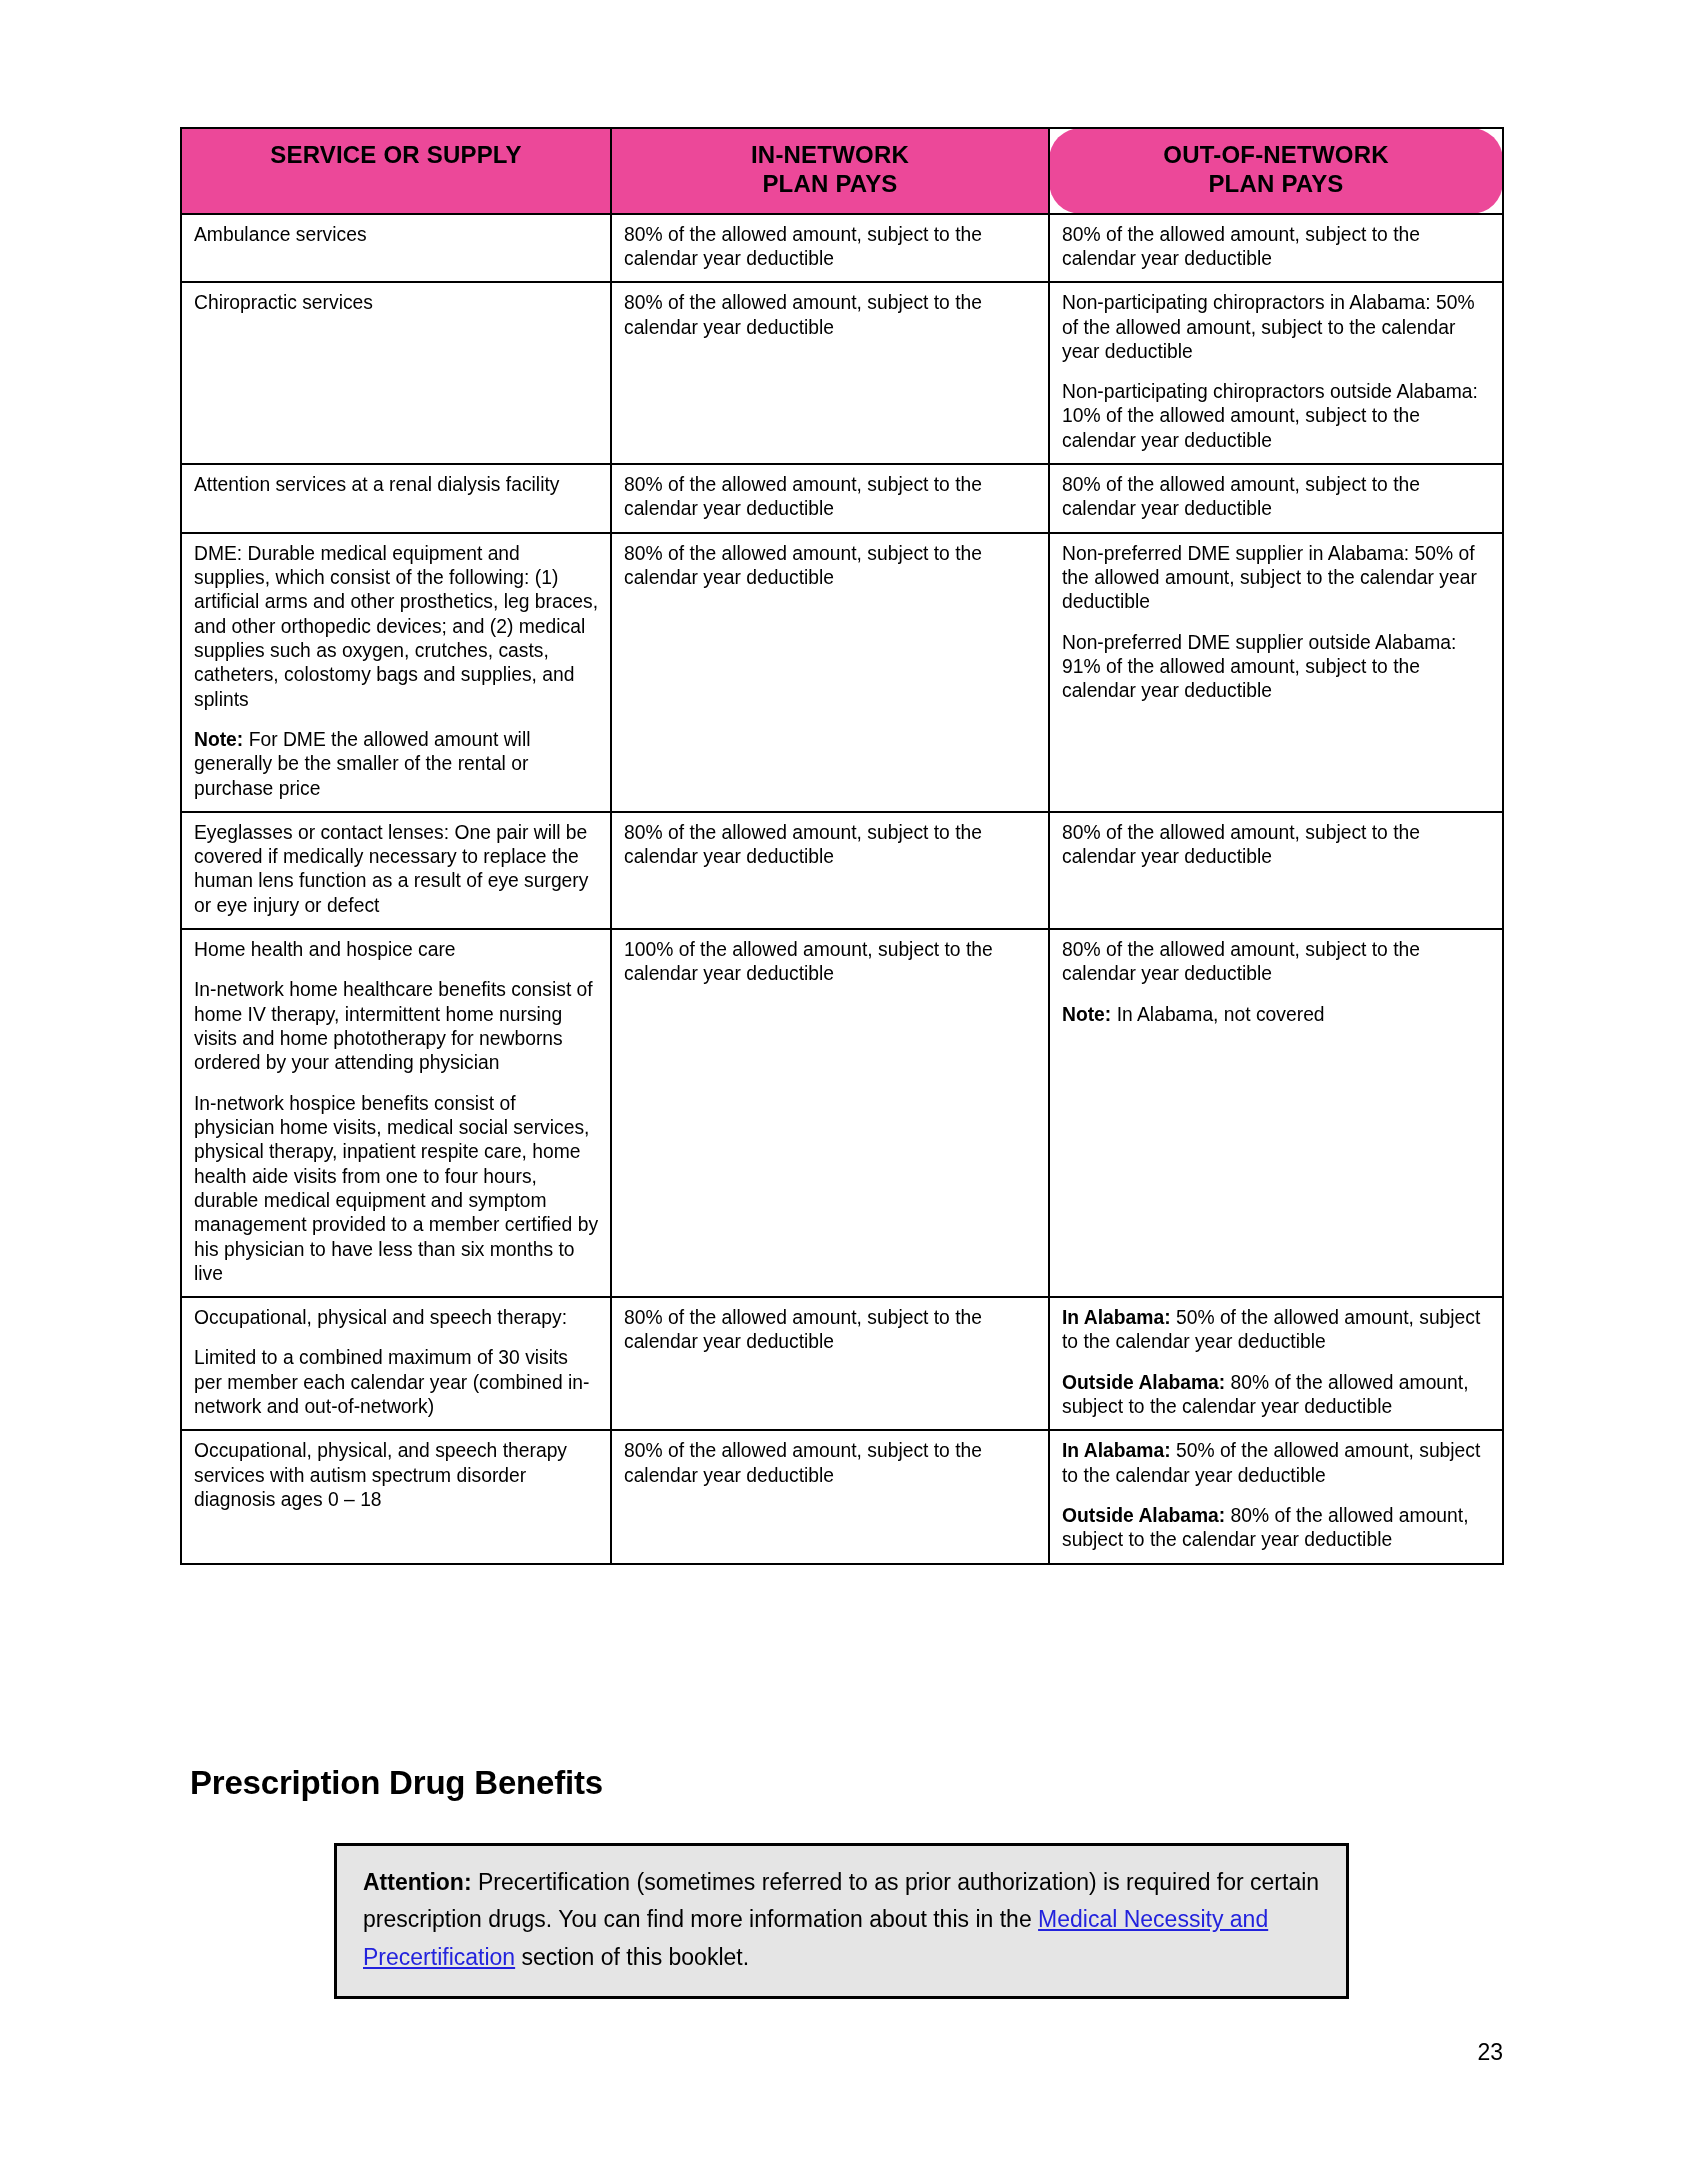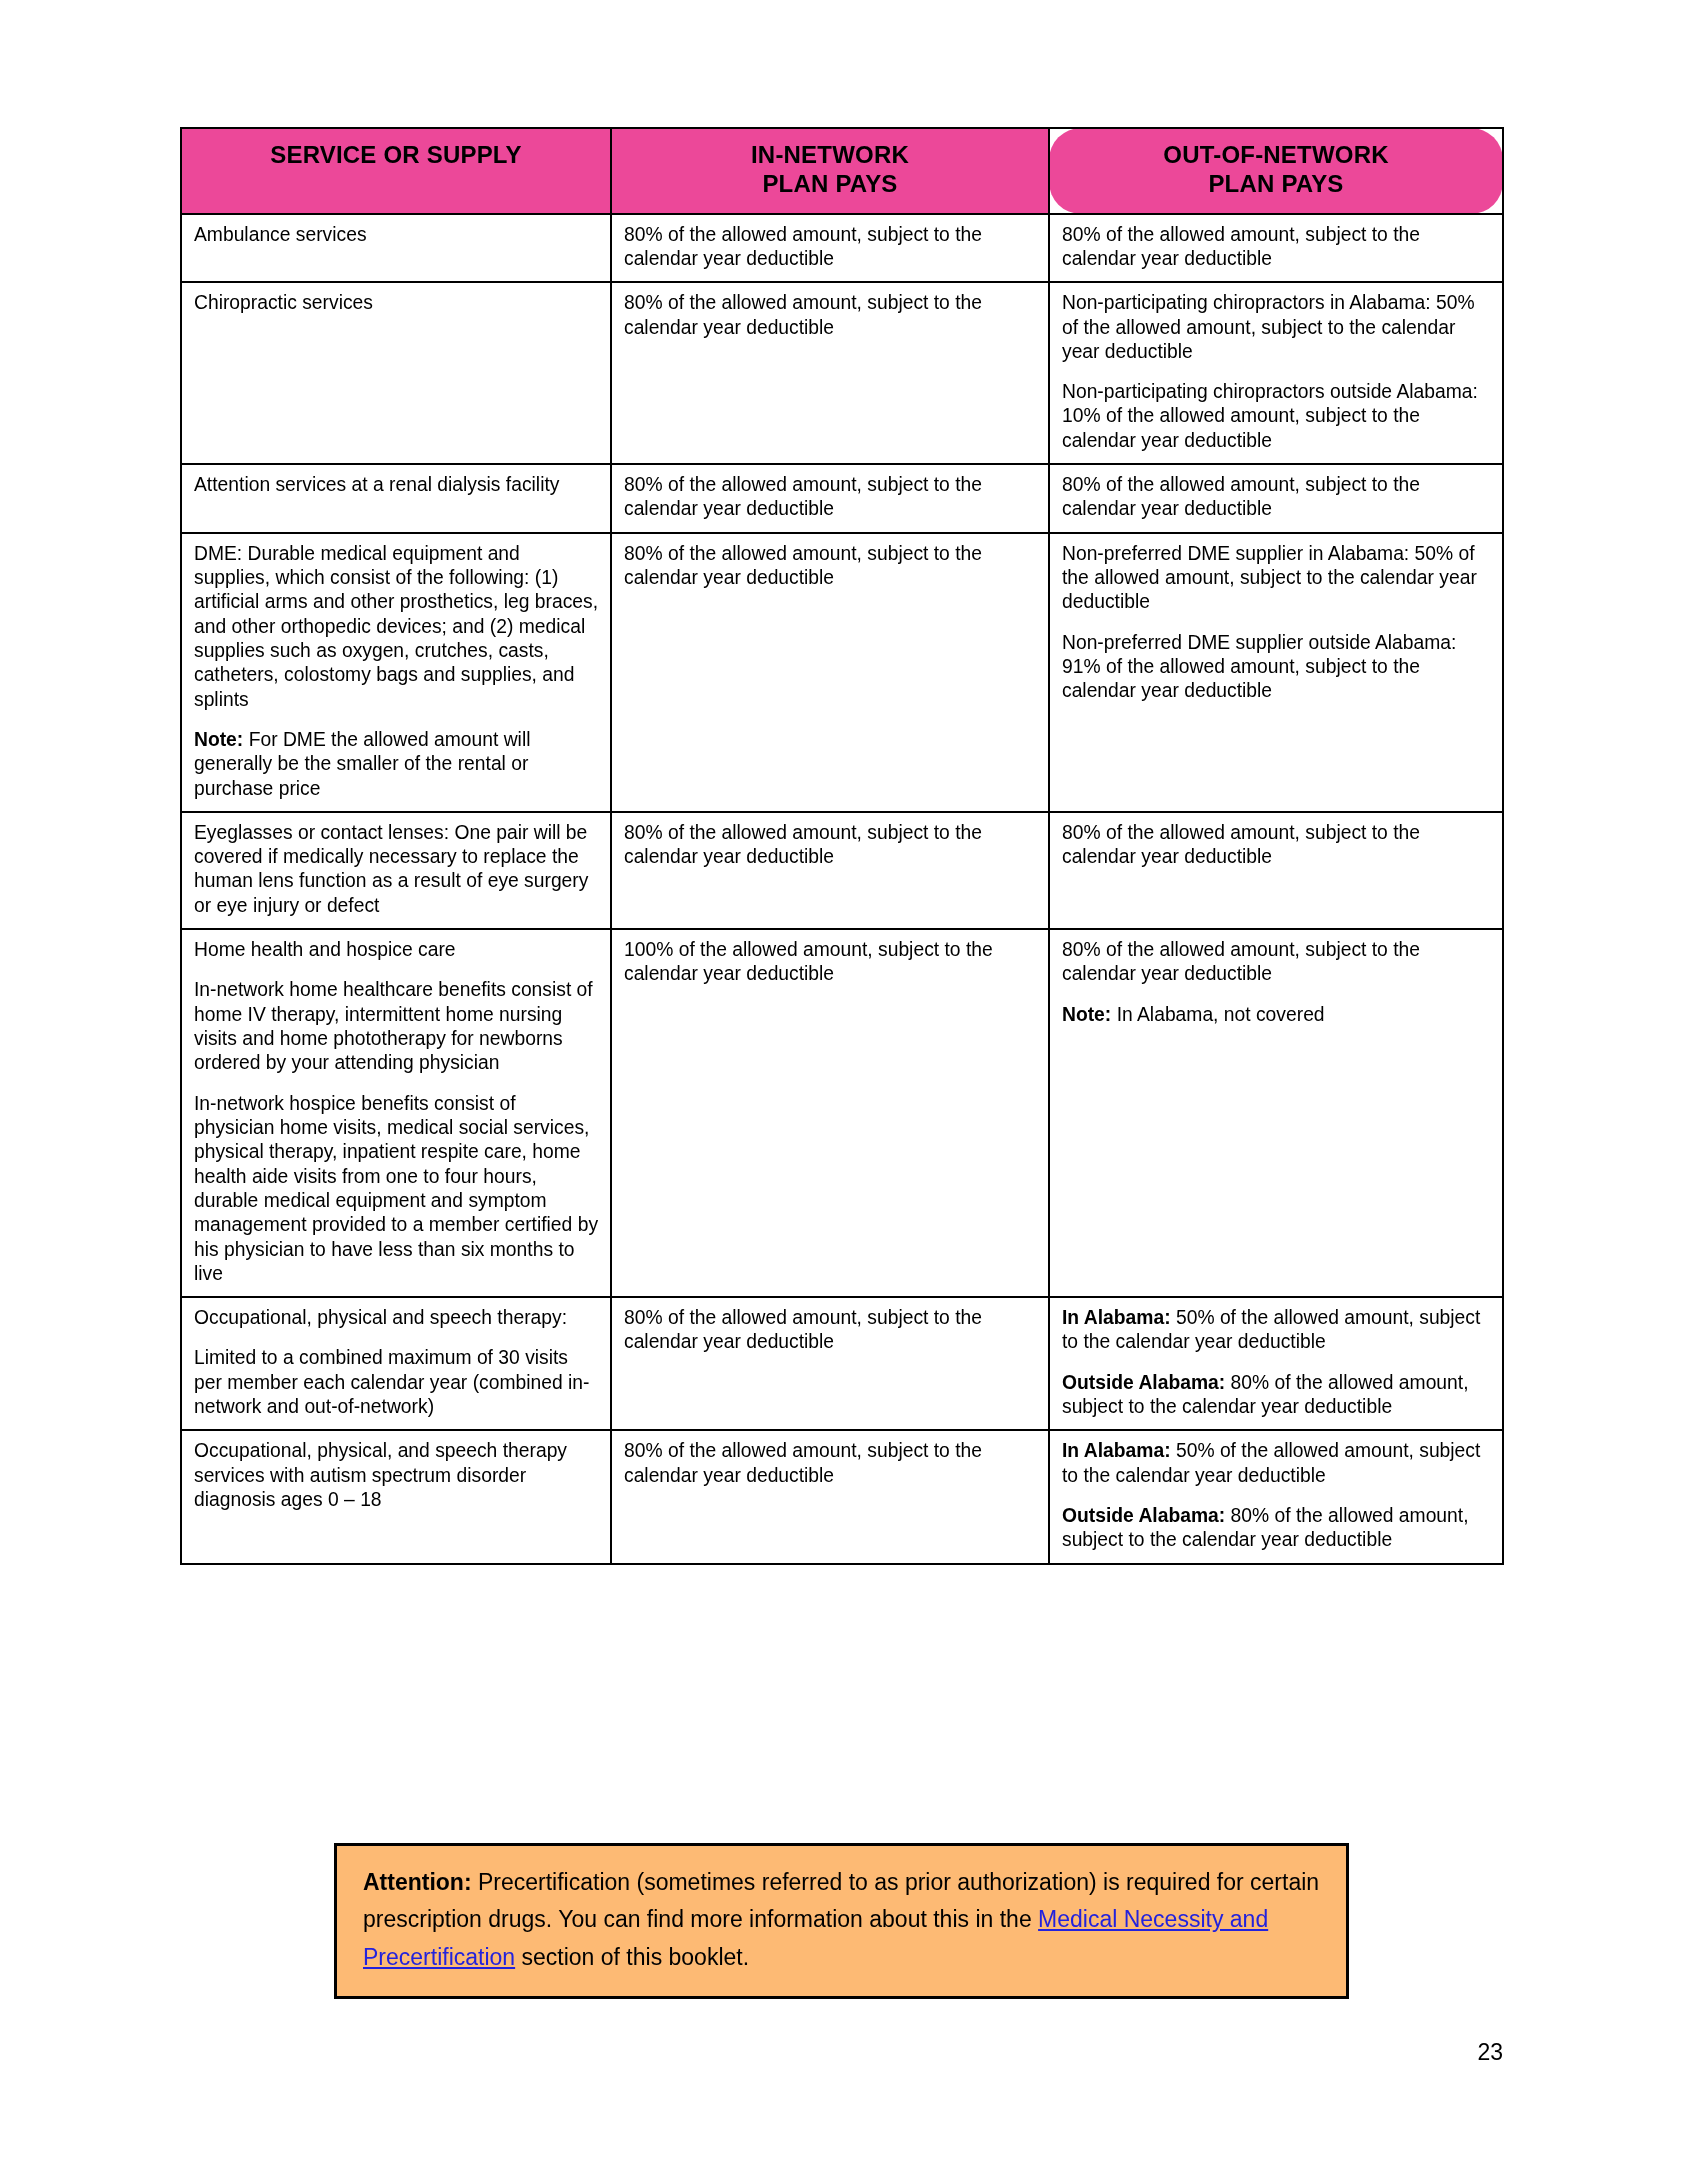"Prescription Drug Benefits" div.section-heading { html: none -> <div>Prescription Drug Benefits</div> }
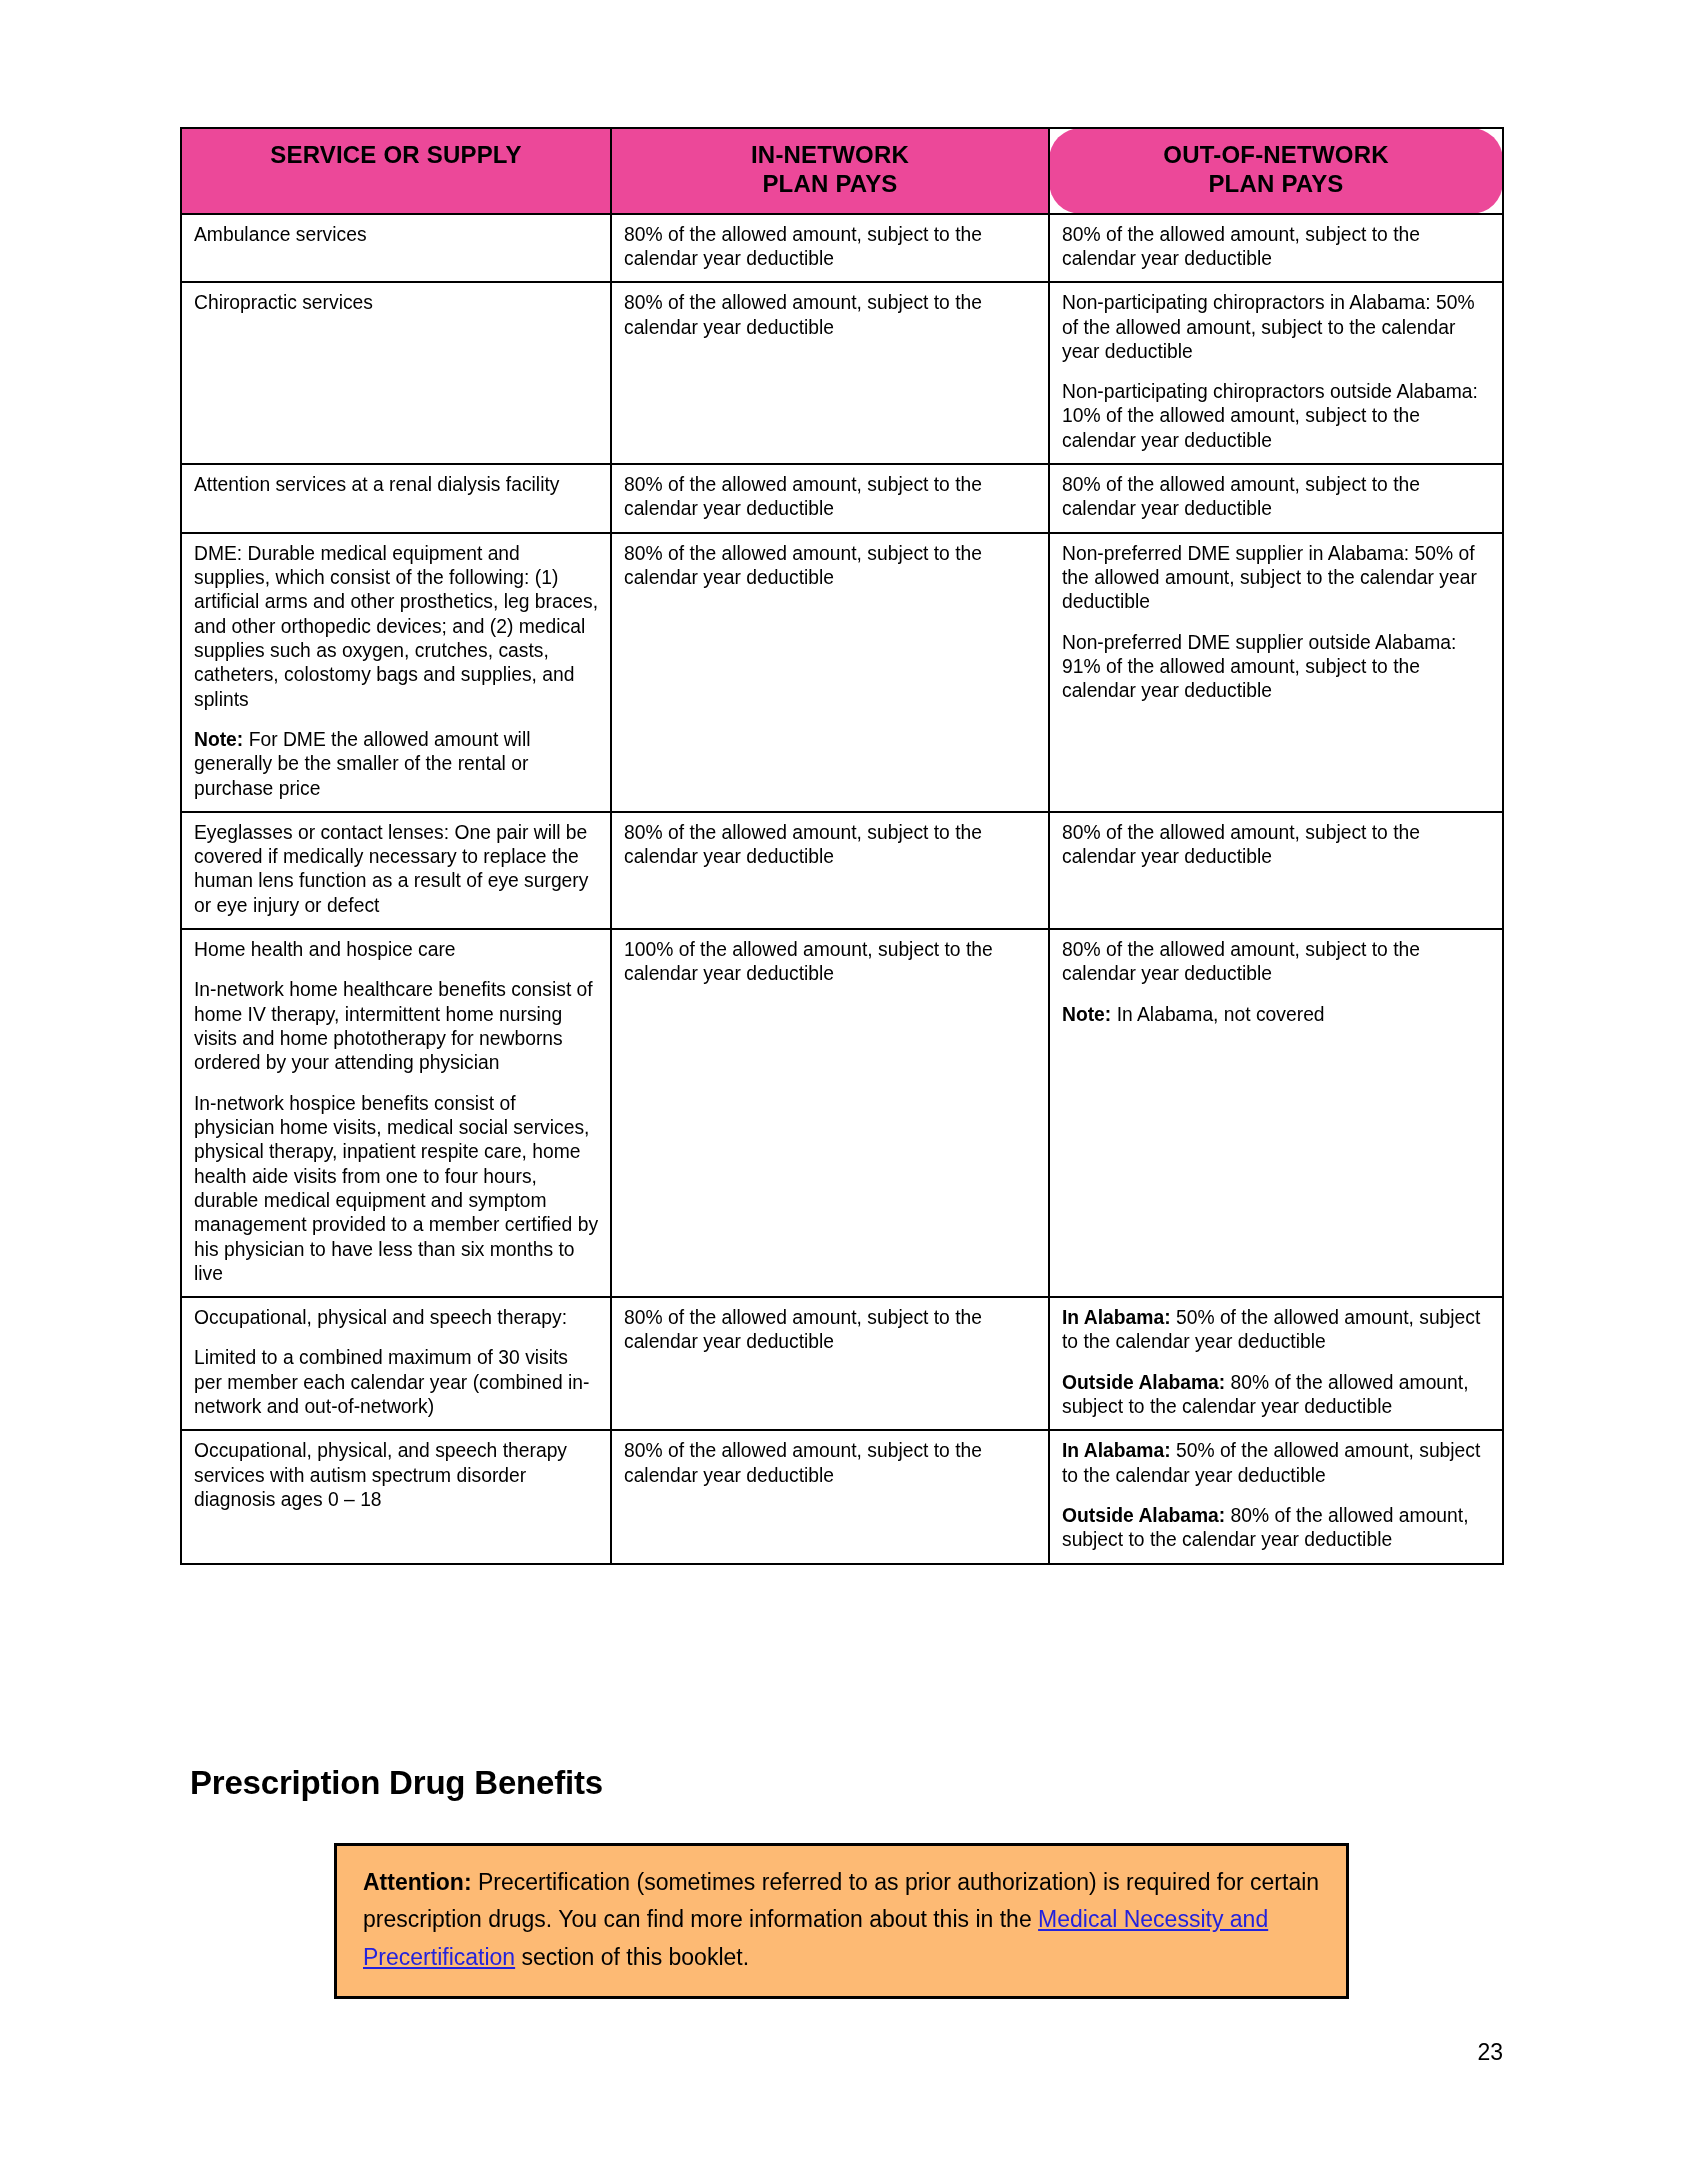"Attention: Precertification (sometimes" .attention-box { background: #fdba74 -> #e5e5e5 }
